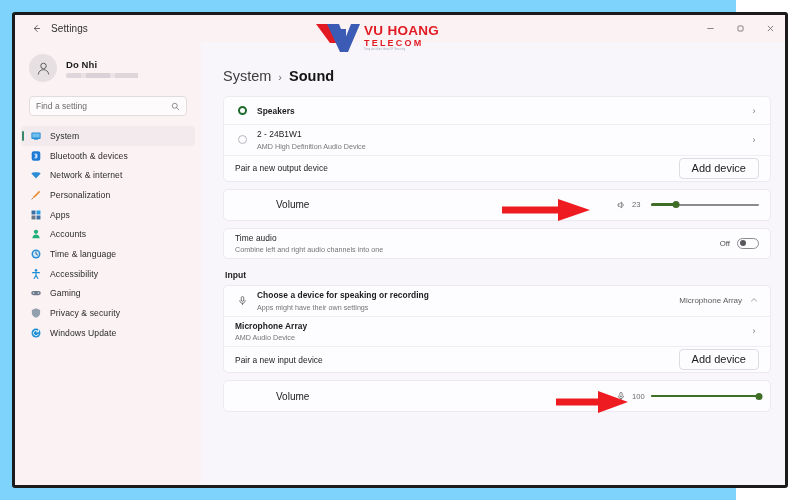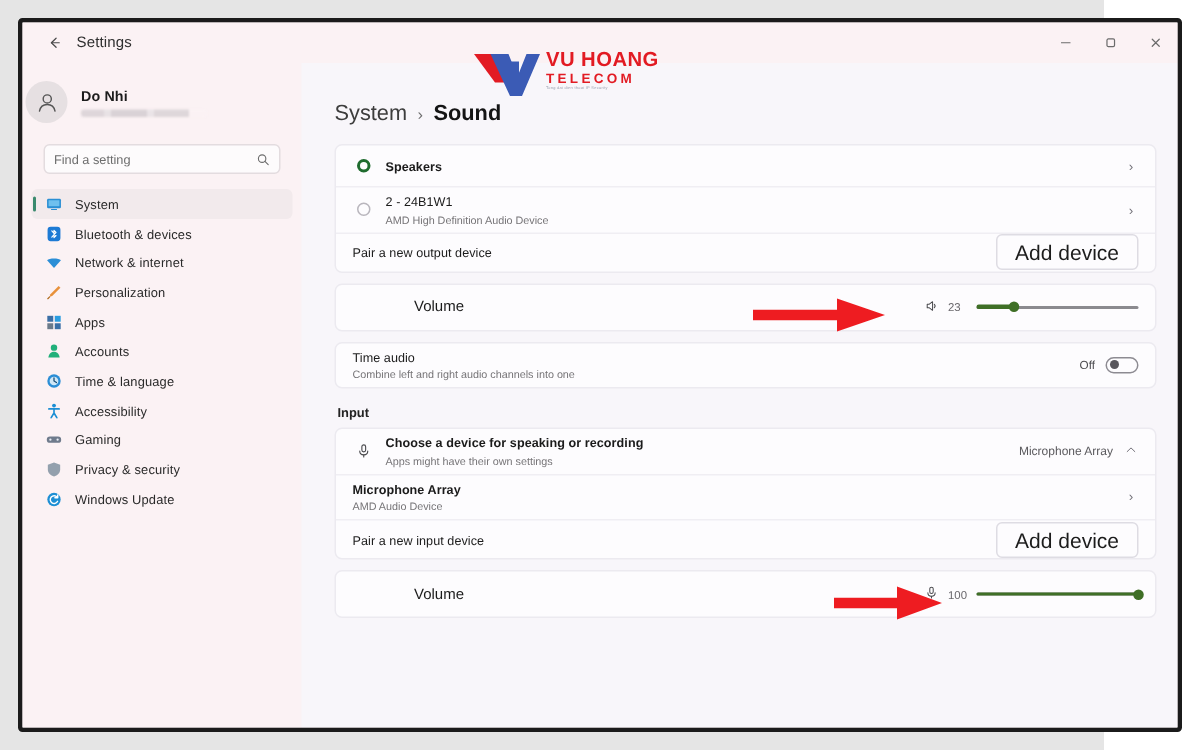"Settings" #screen { background: #e5e5e5 -> #7dd3fc }
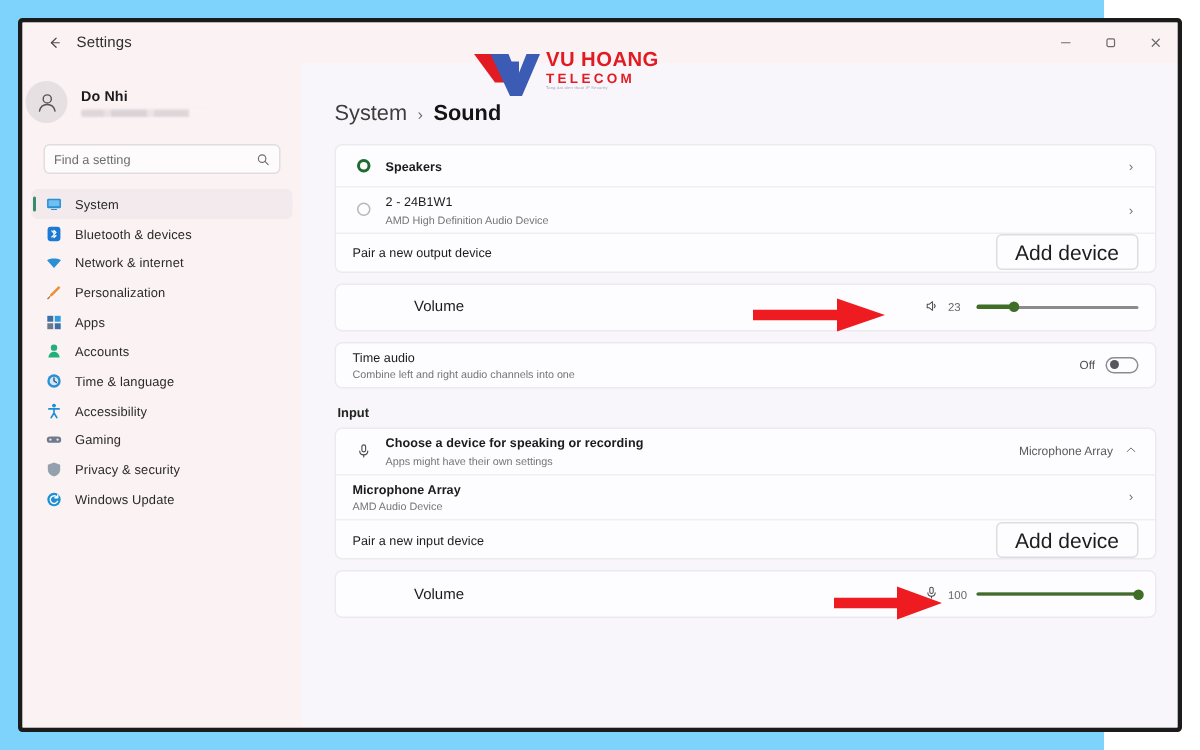"VU HOANG" #watermark { align-items: flex-start -> center; top: 18px -> 0 }
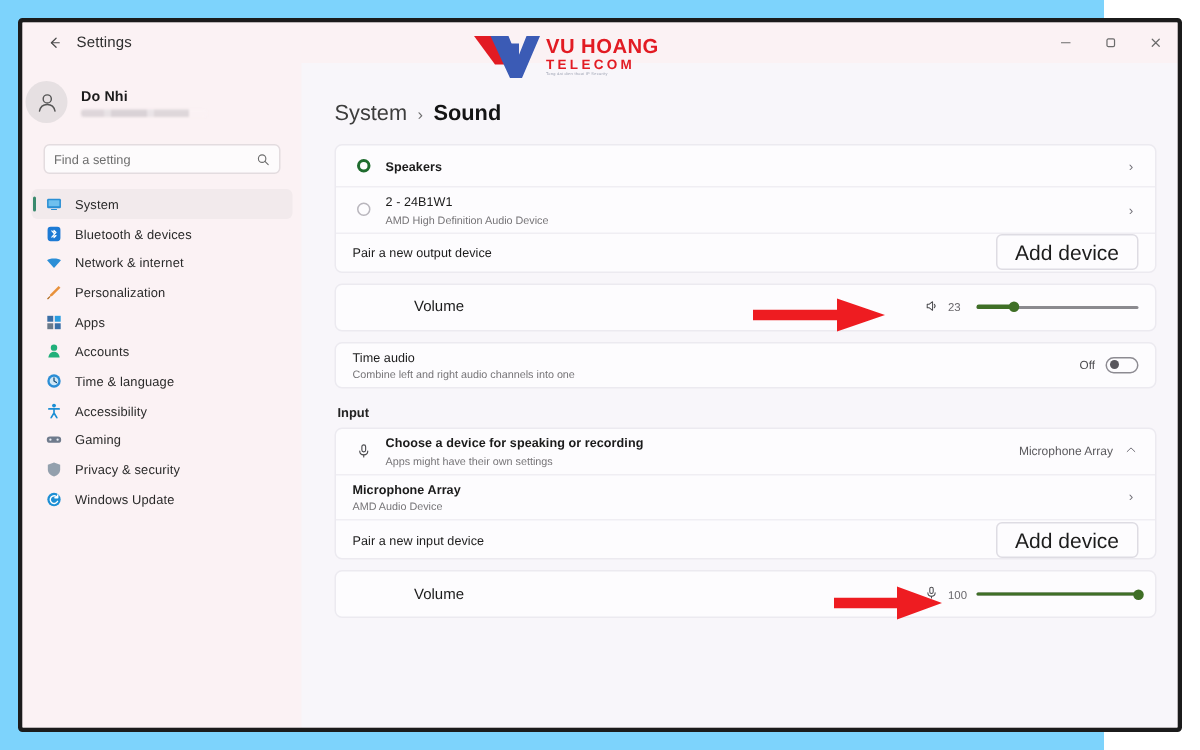"Do Nhi" .profile { padding: 6px 0 6px 2px -> 6px 0 6px 14px }
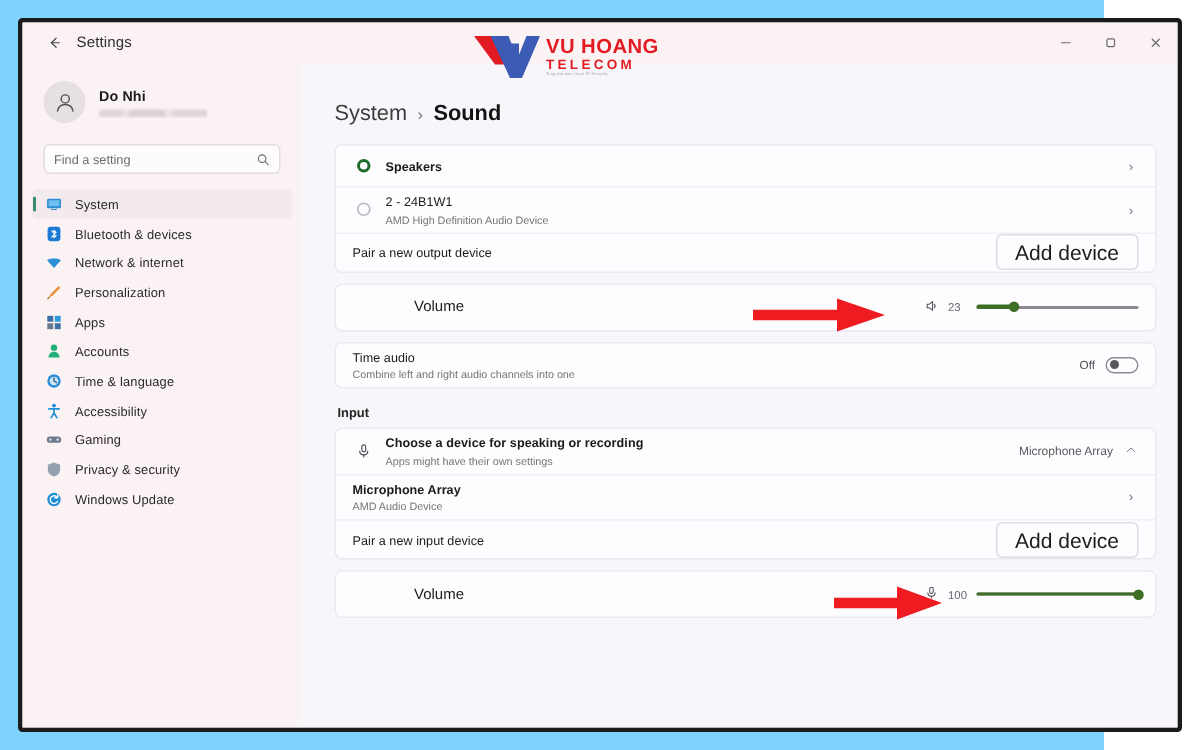"Add device" .btn { font-size: 14px -> 11px }
